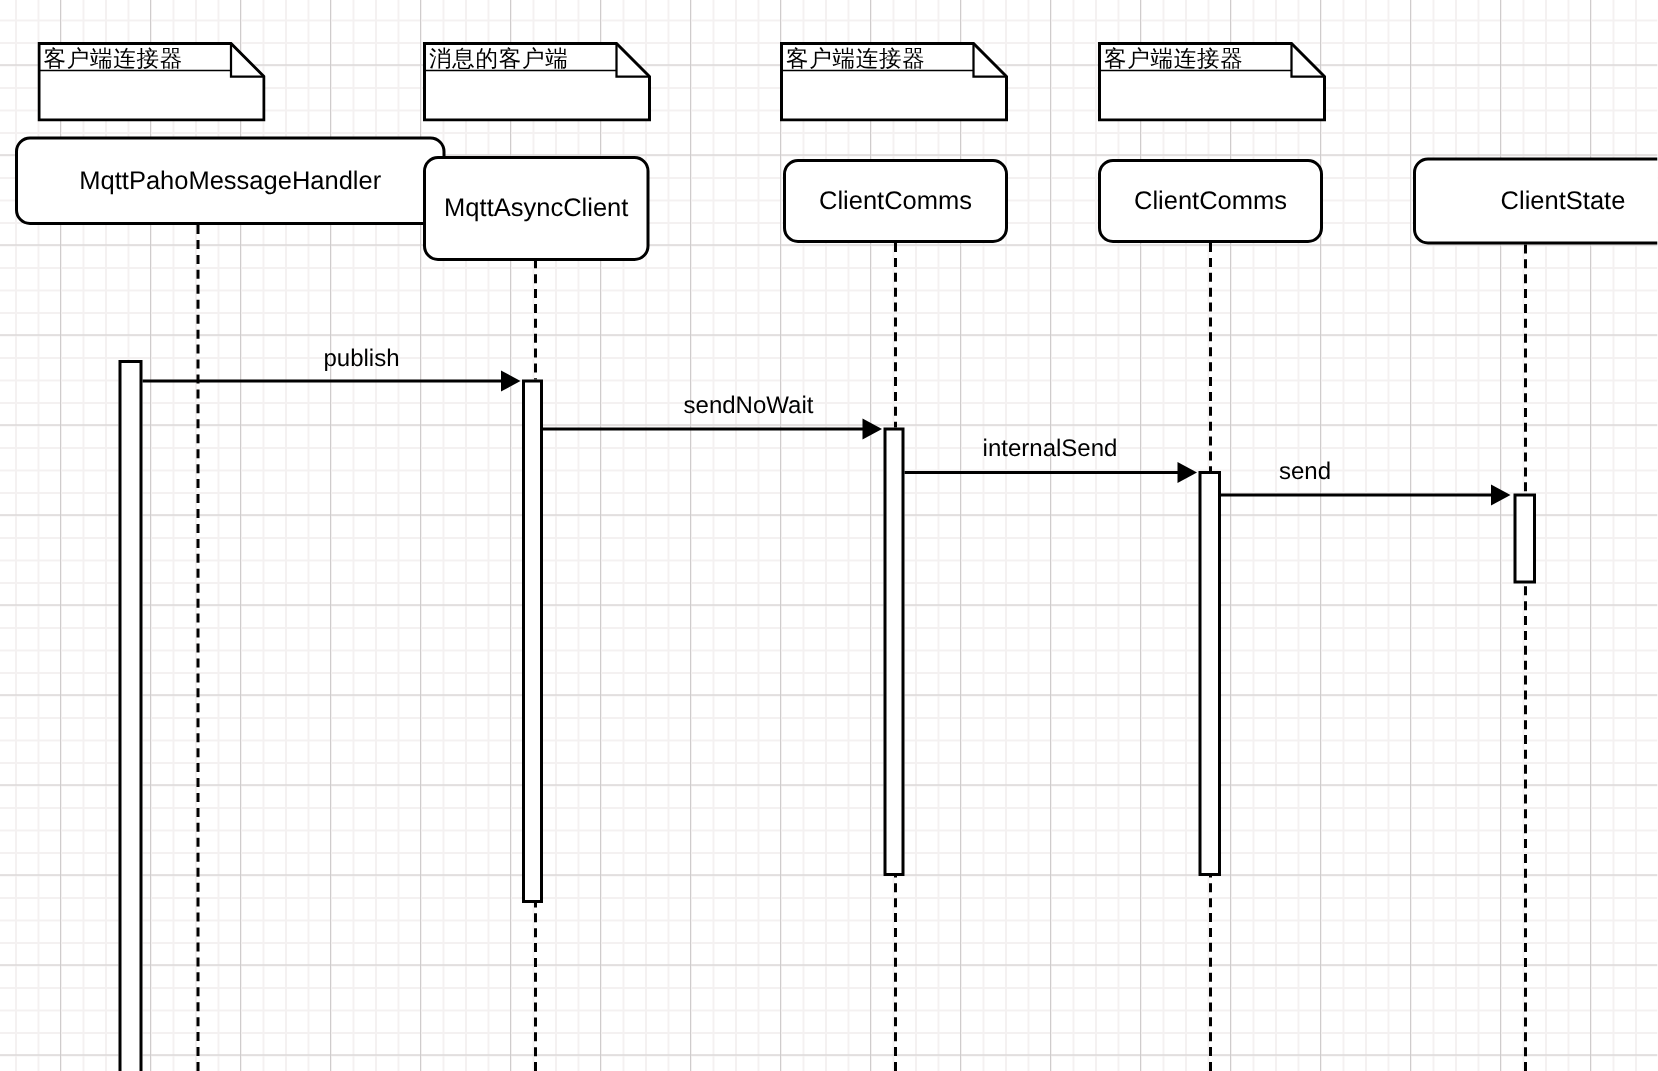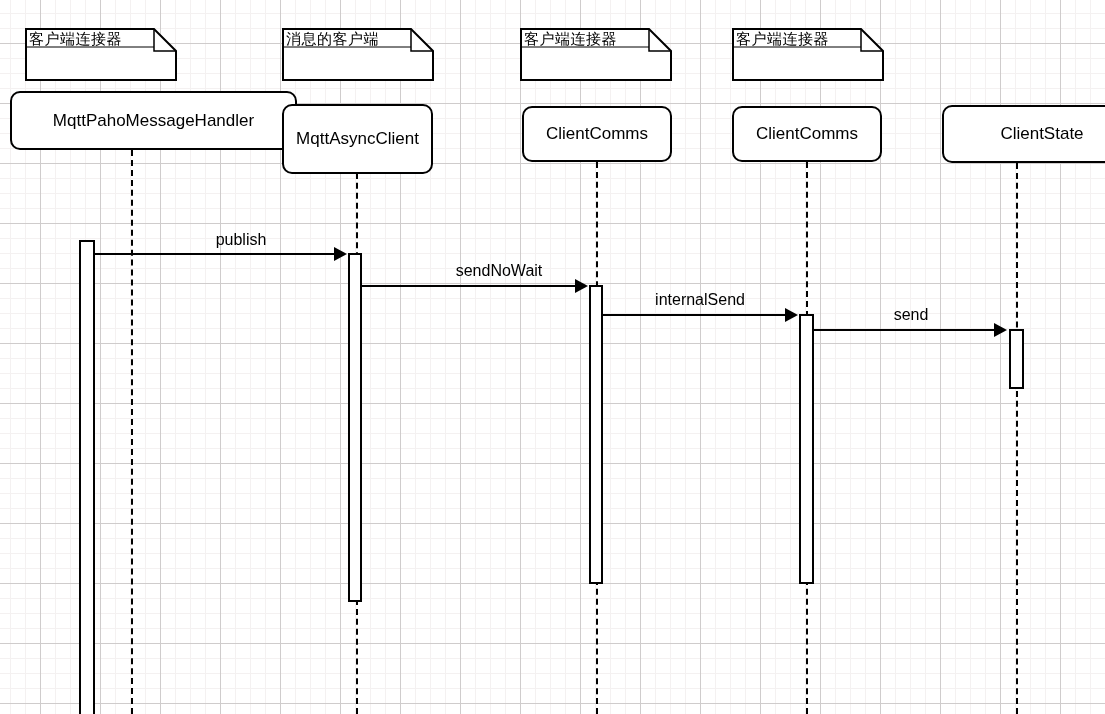"send" span.abs { left: 911px -> 870px }
